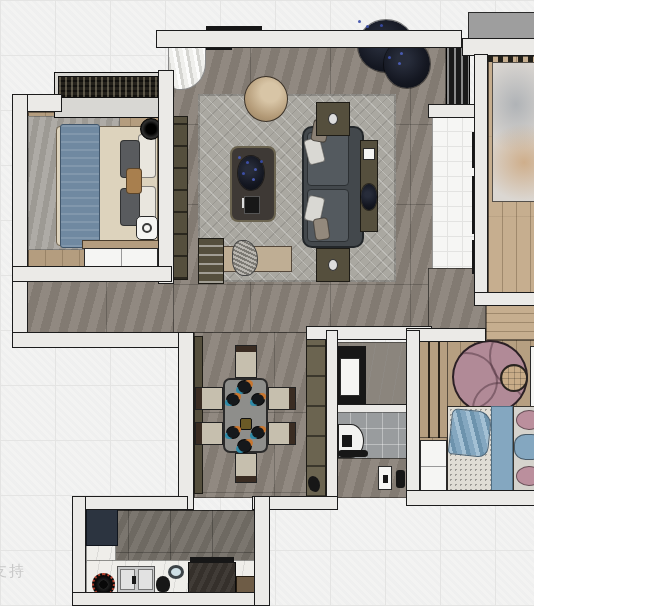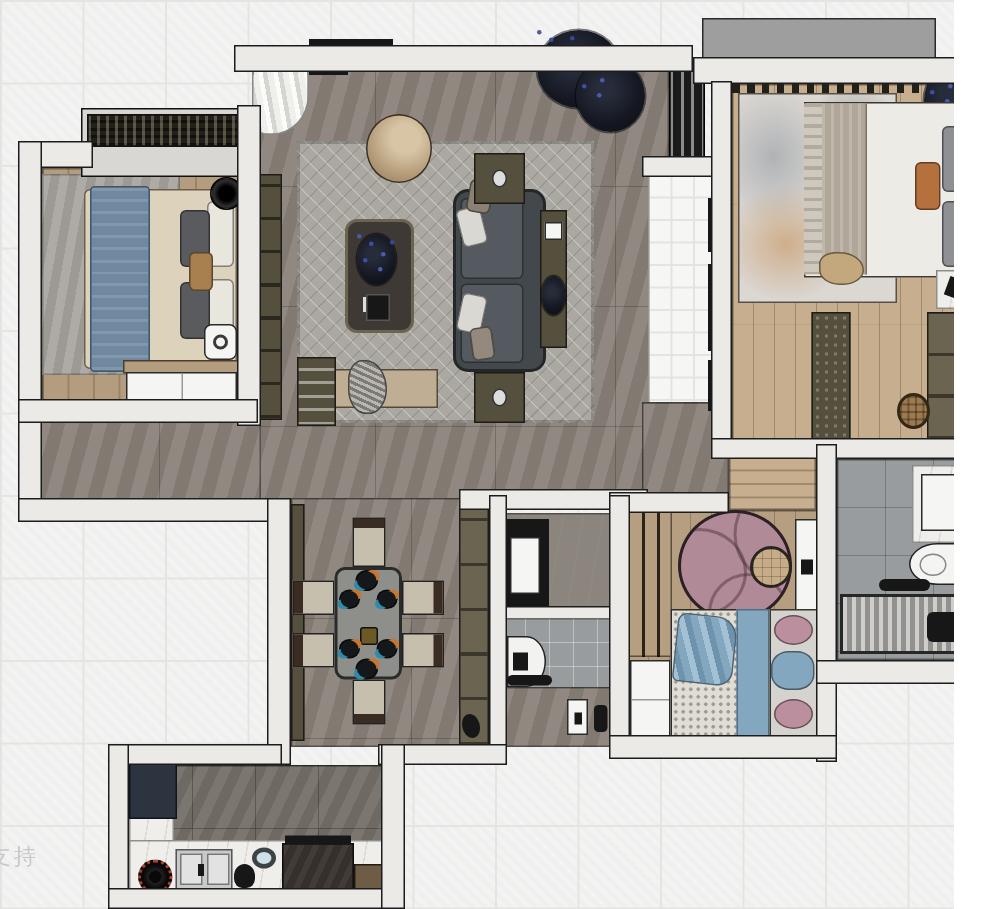"支持" #plan { width: 636px -> 534px }
